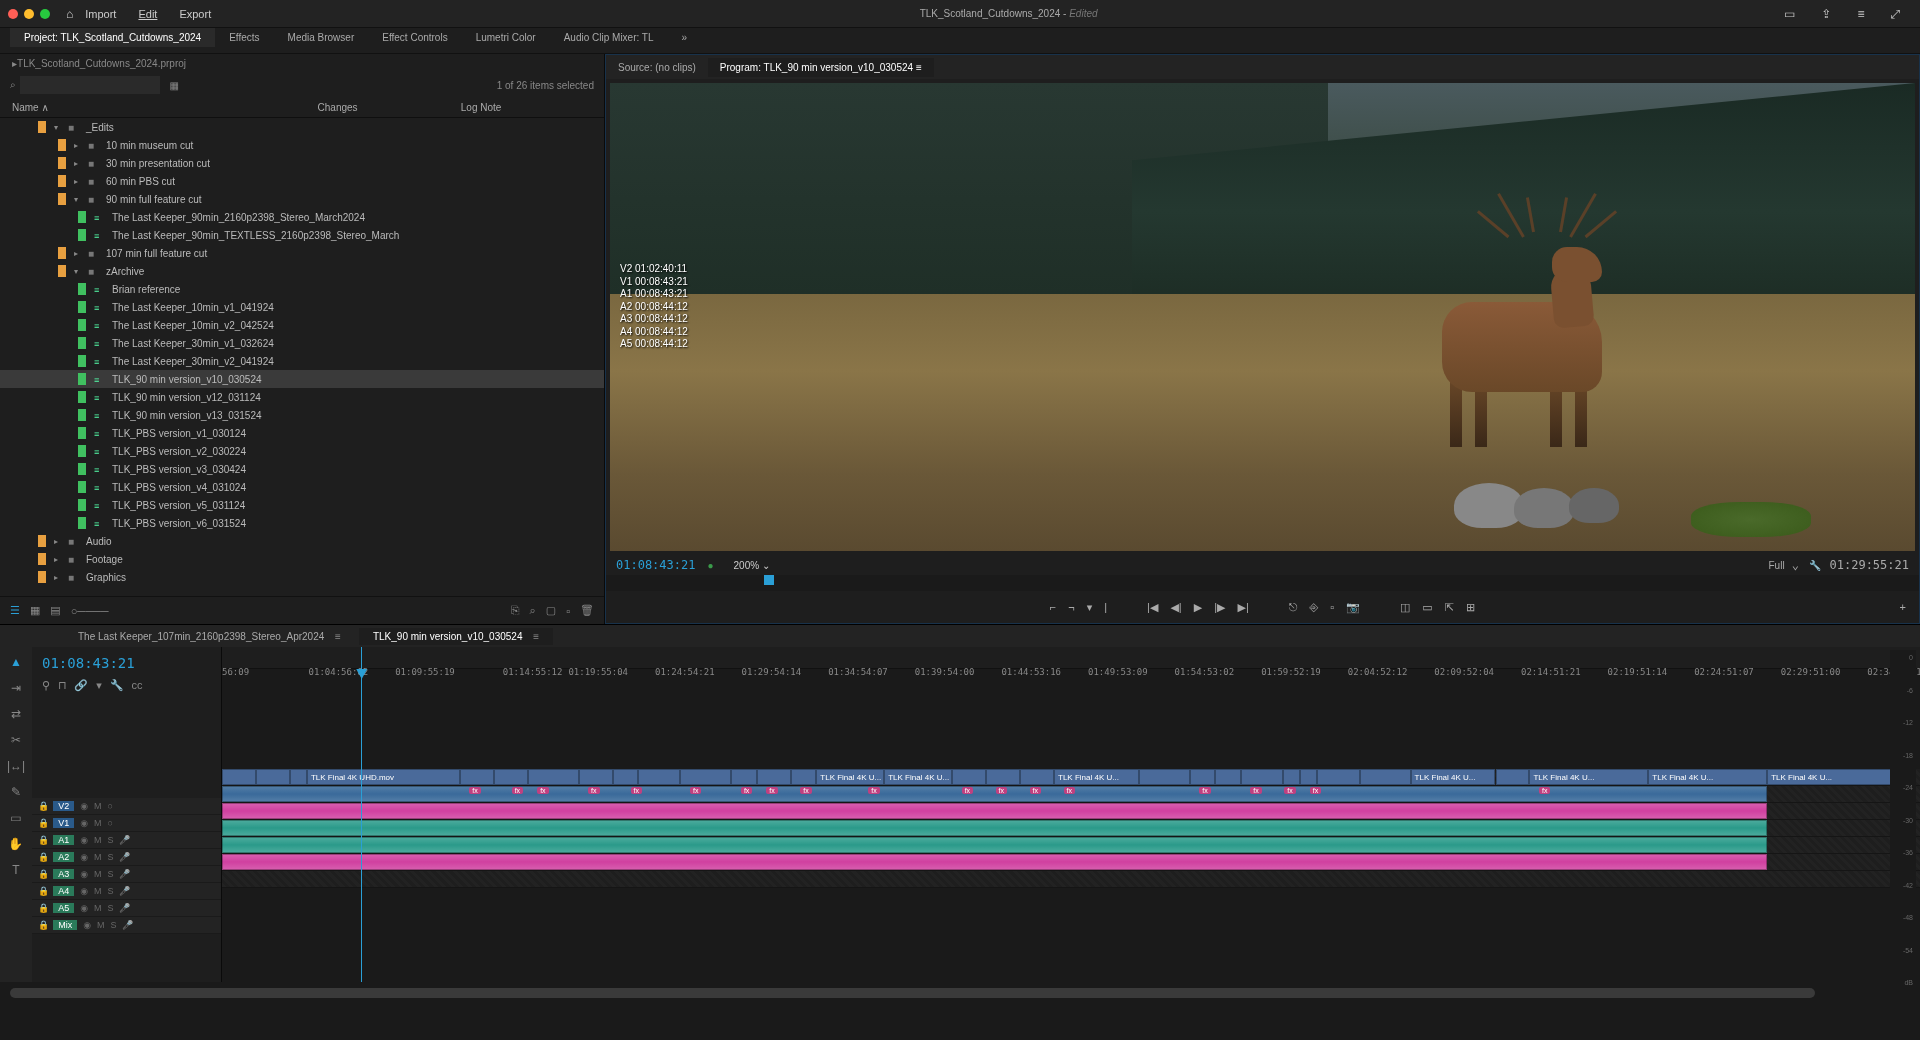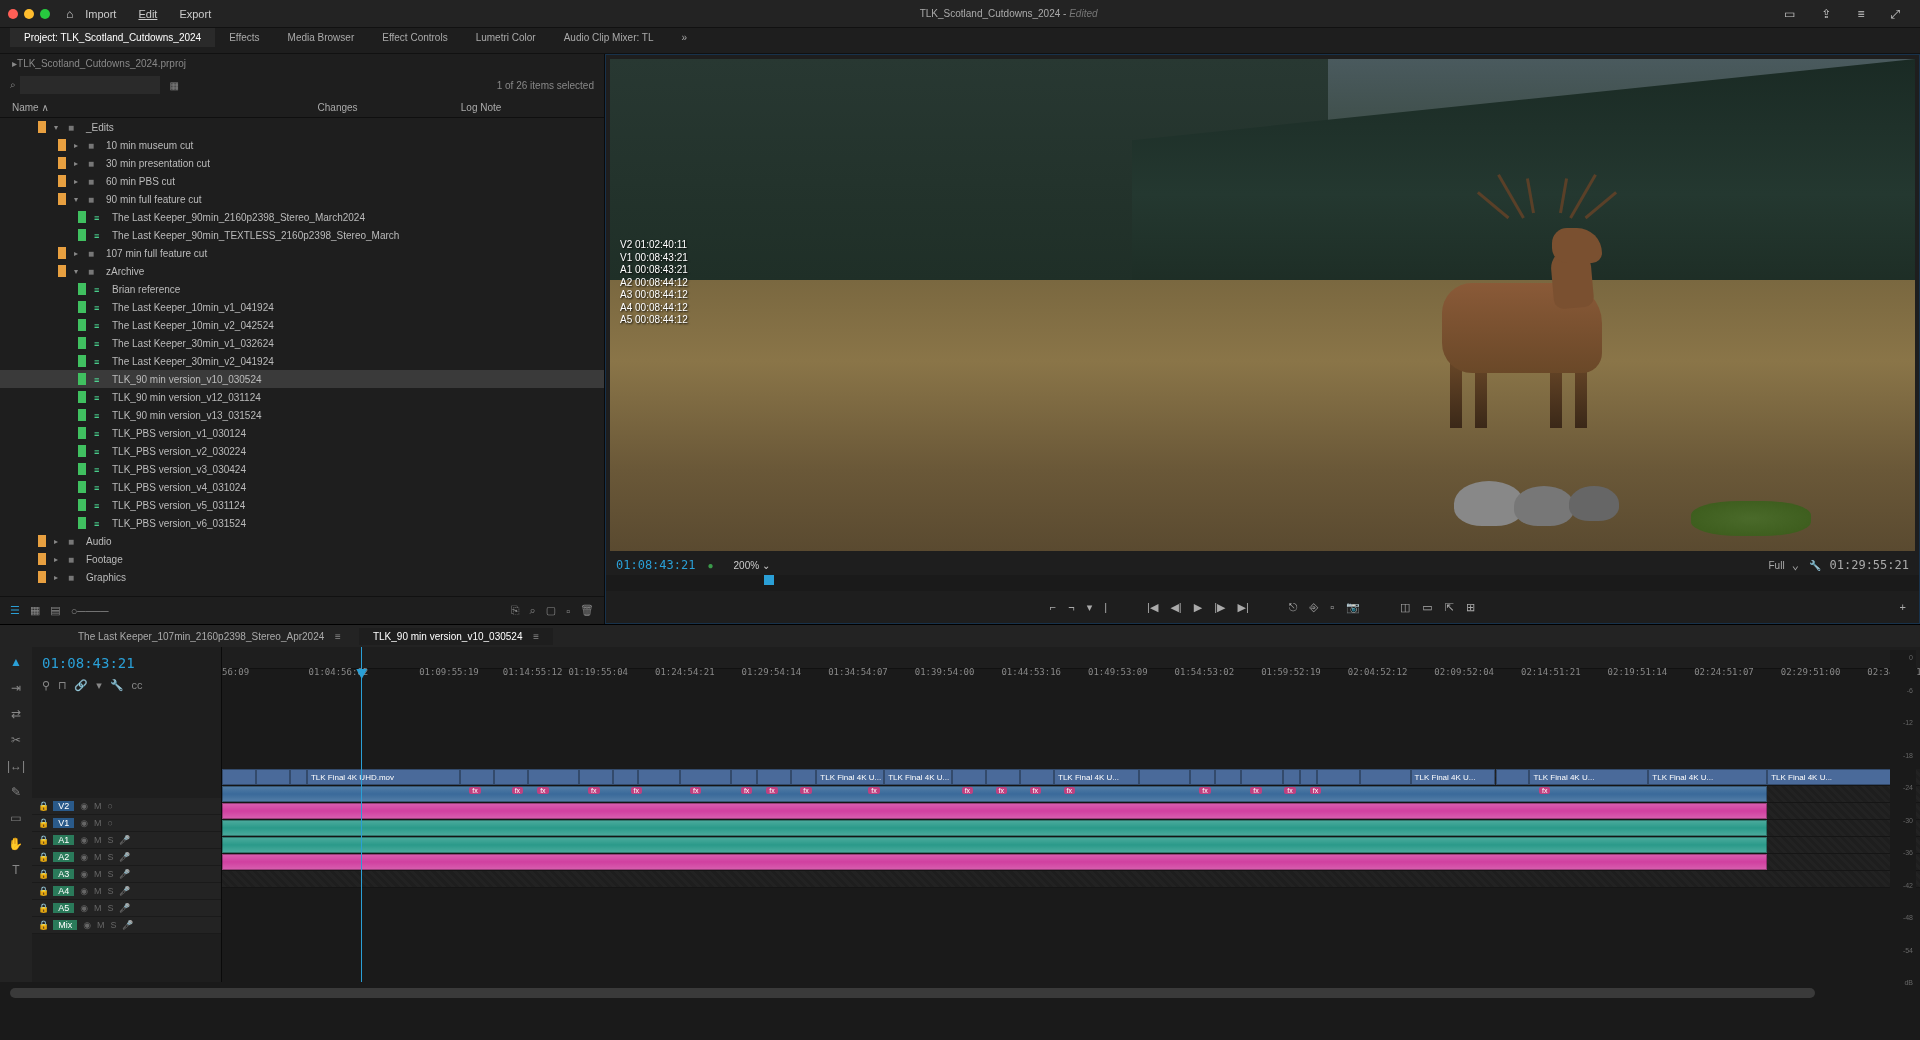"Source: (no clips)" div.prog-tabs { html: none -> <div> <div>Source: (no clips)</div> <div><span>Program: TLK_90 min version_v10_030524</span> <span>≡</span></div> </div> }
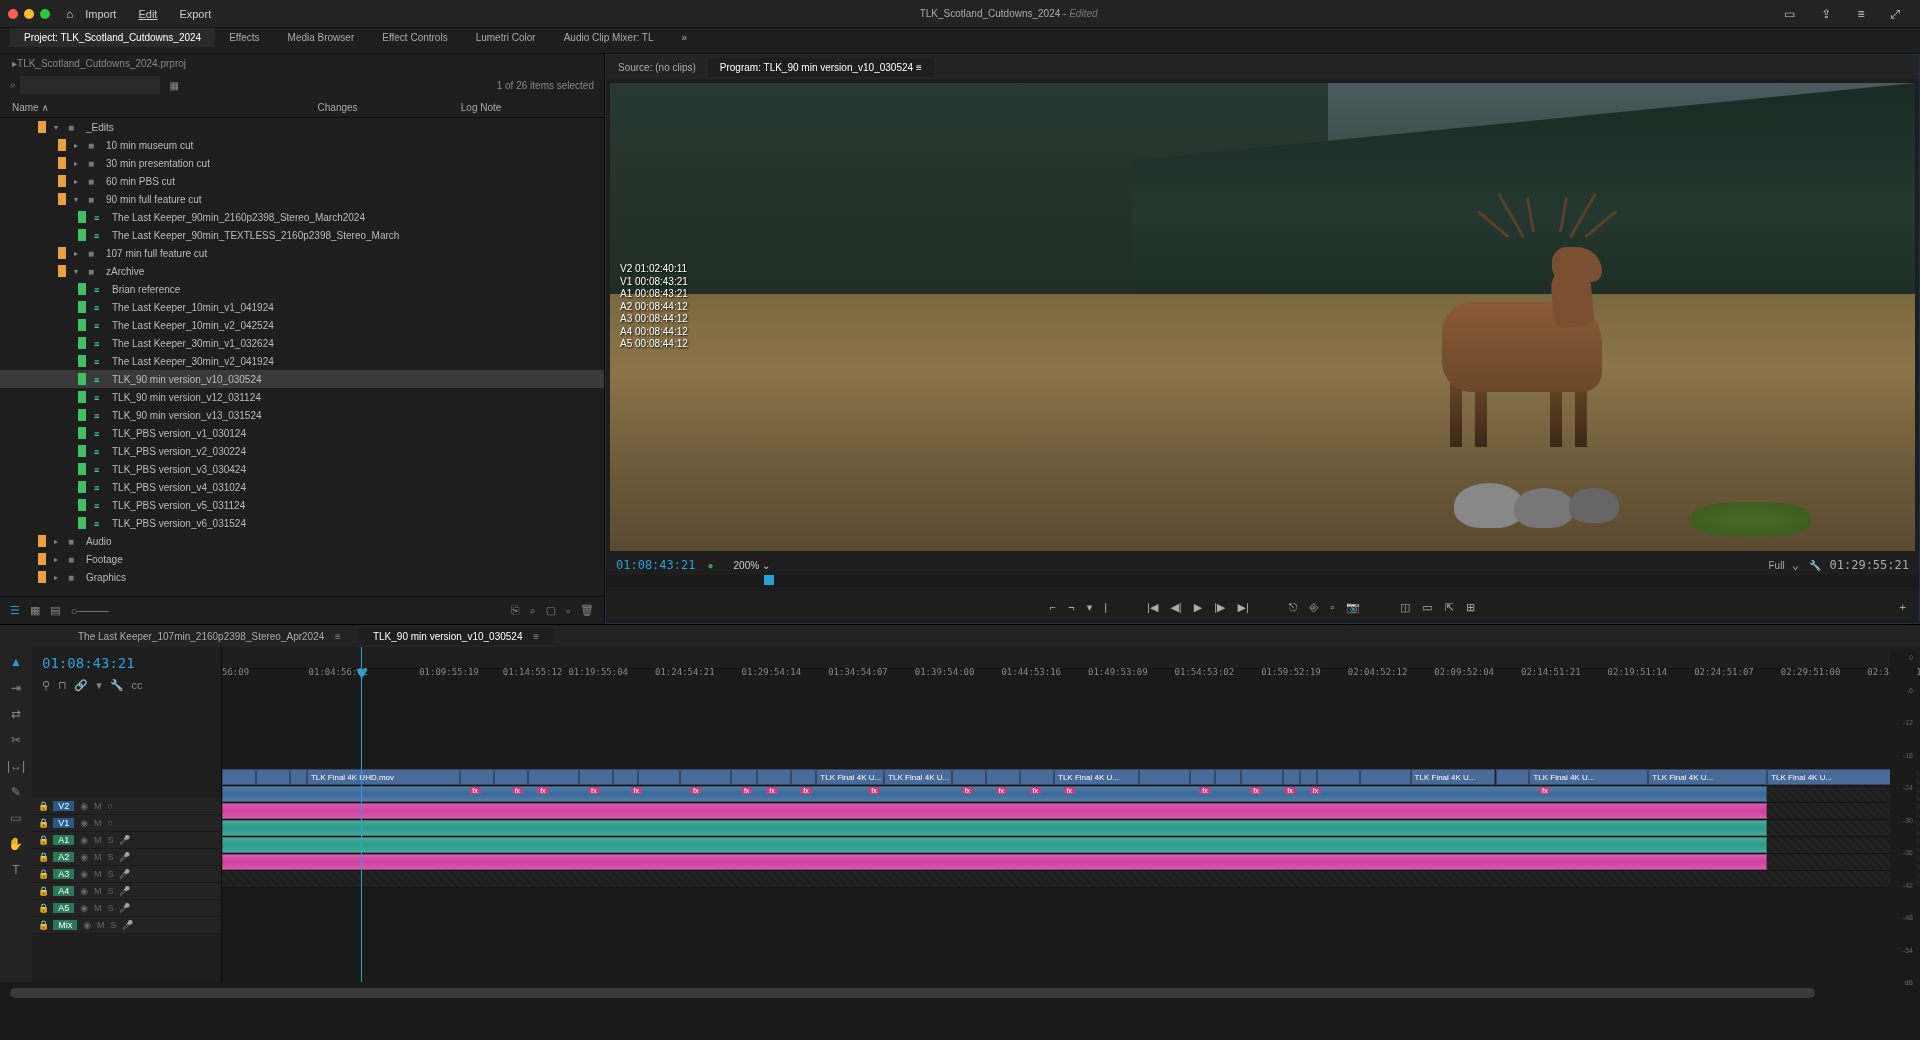"01:09:55:19" span.ruler-tick { margin-left: 24px -> none }
